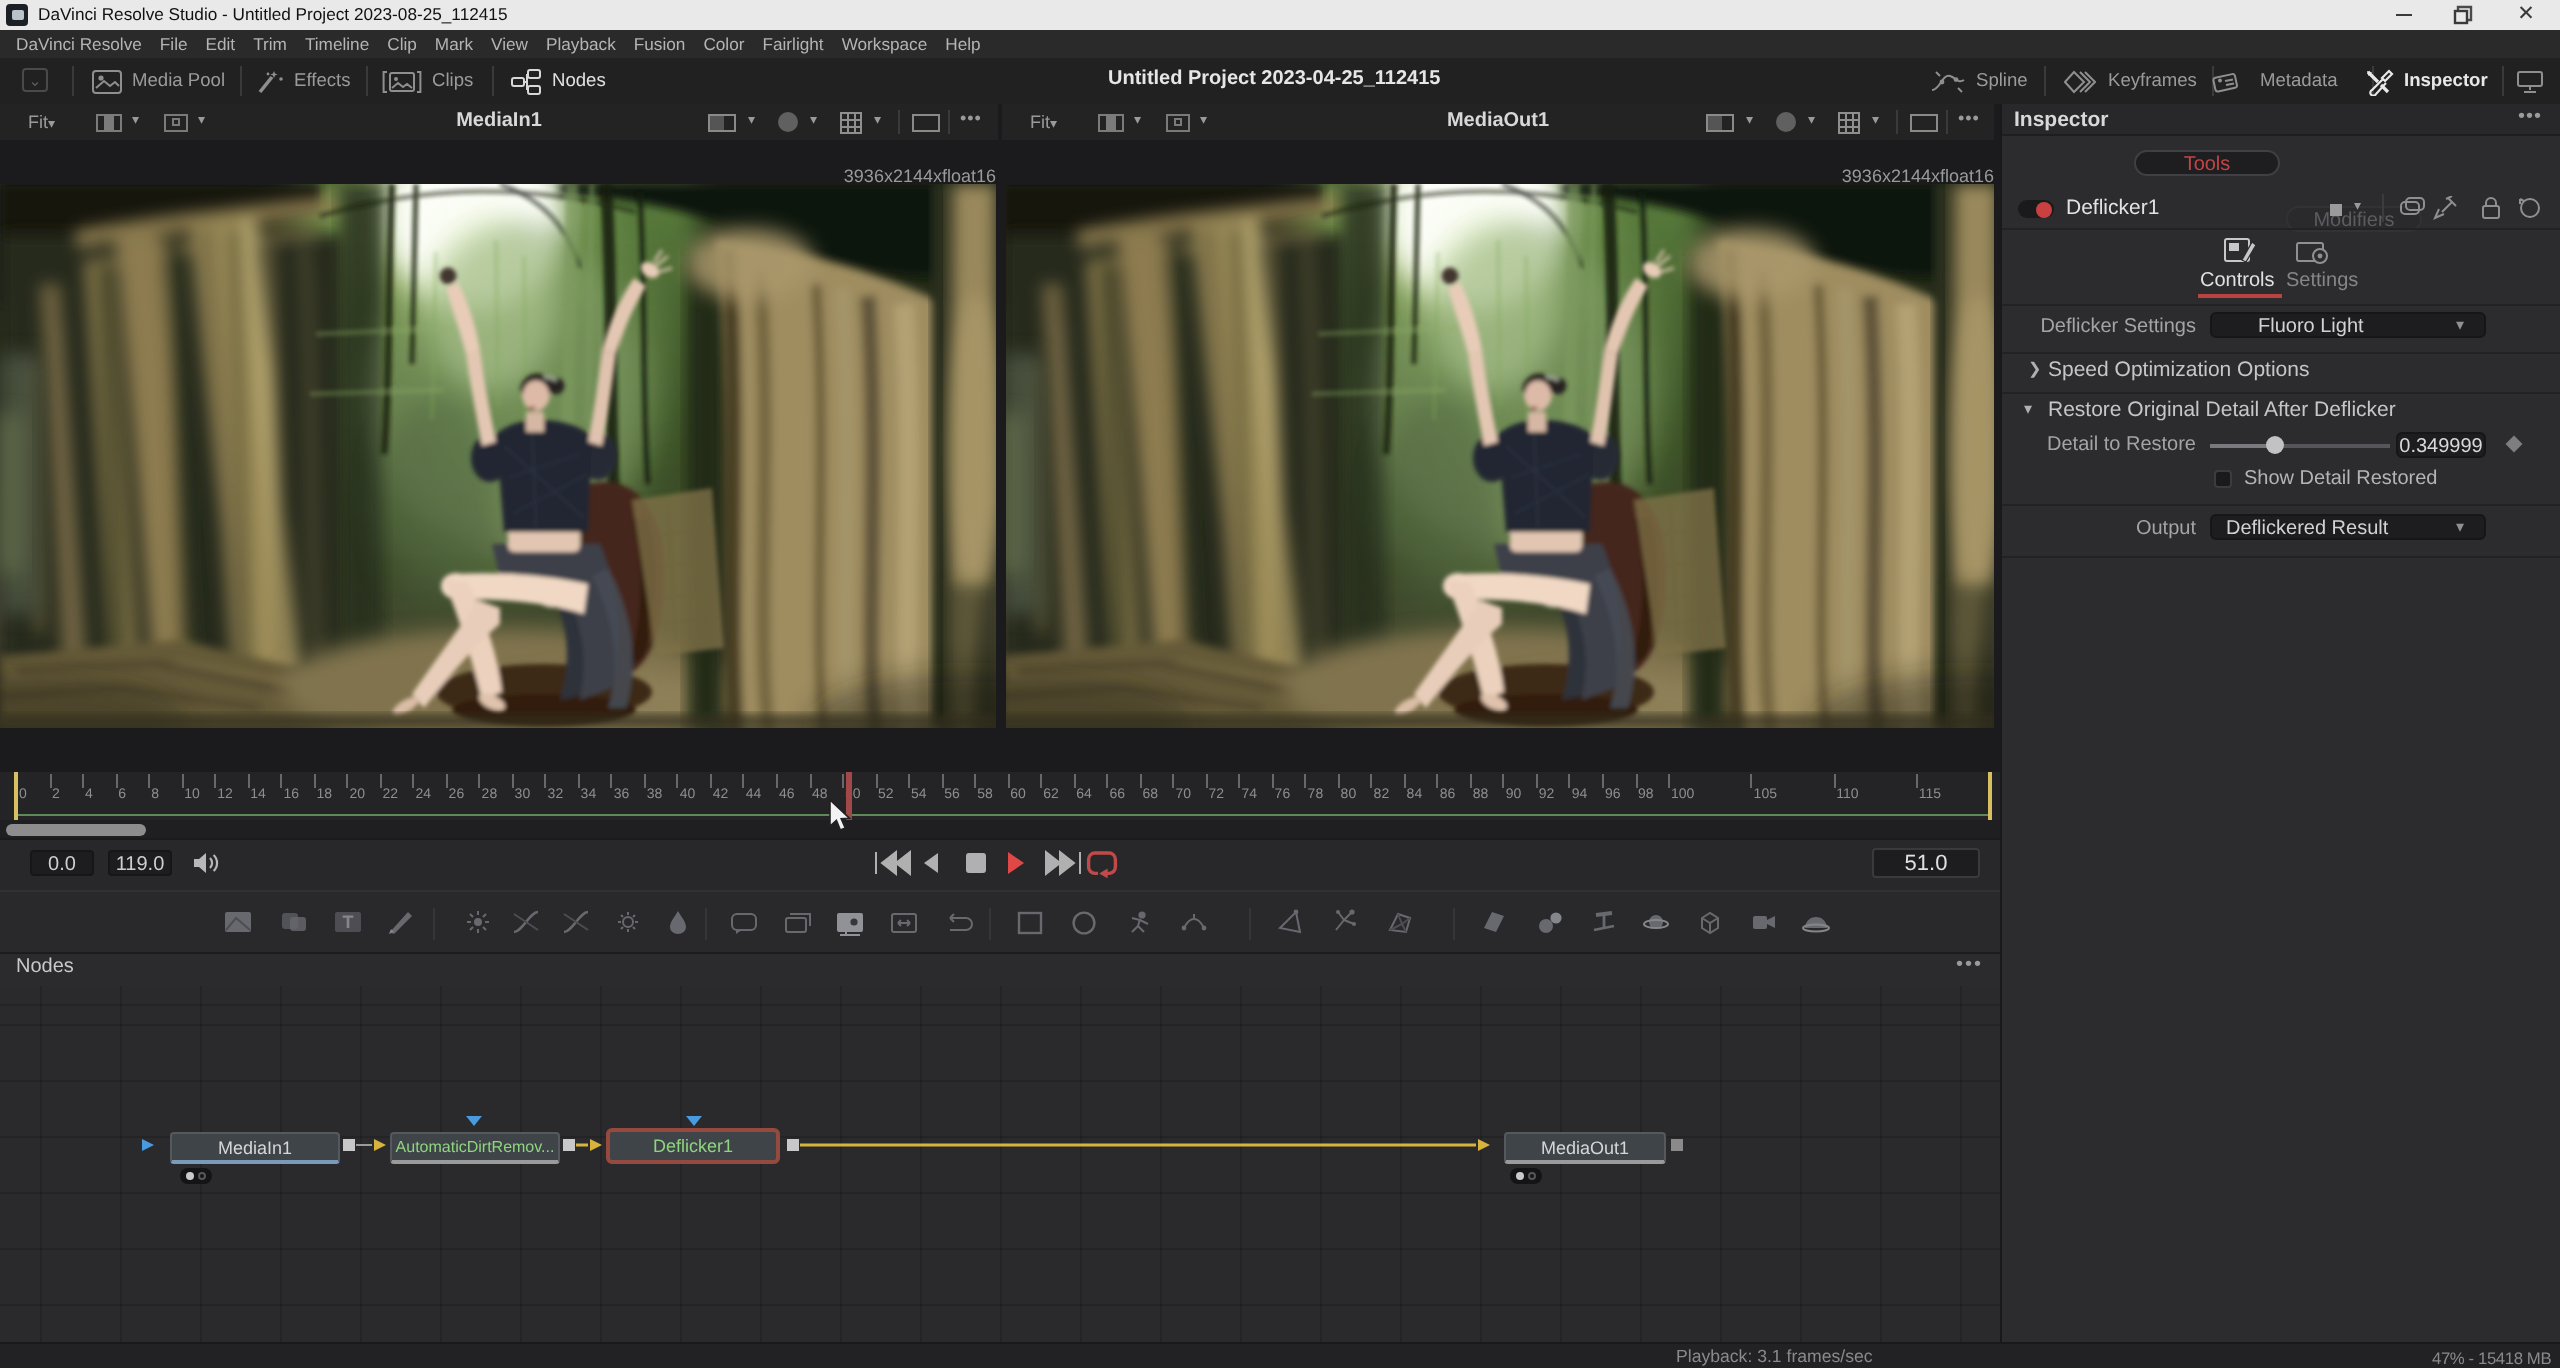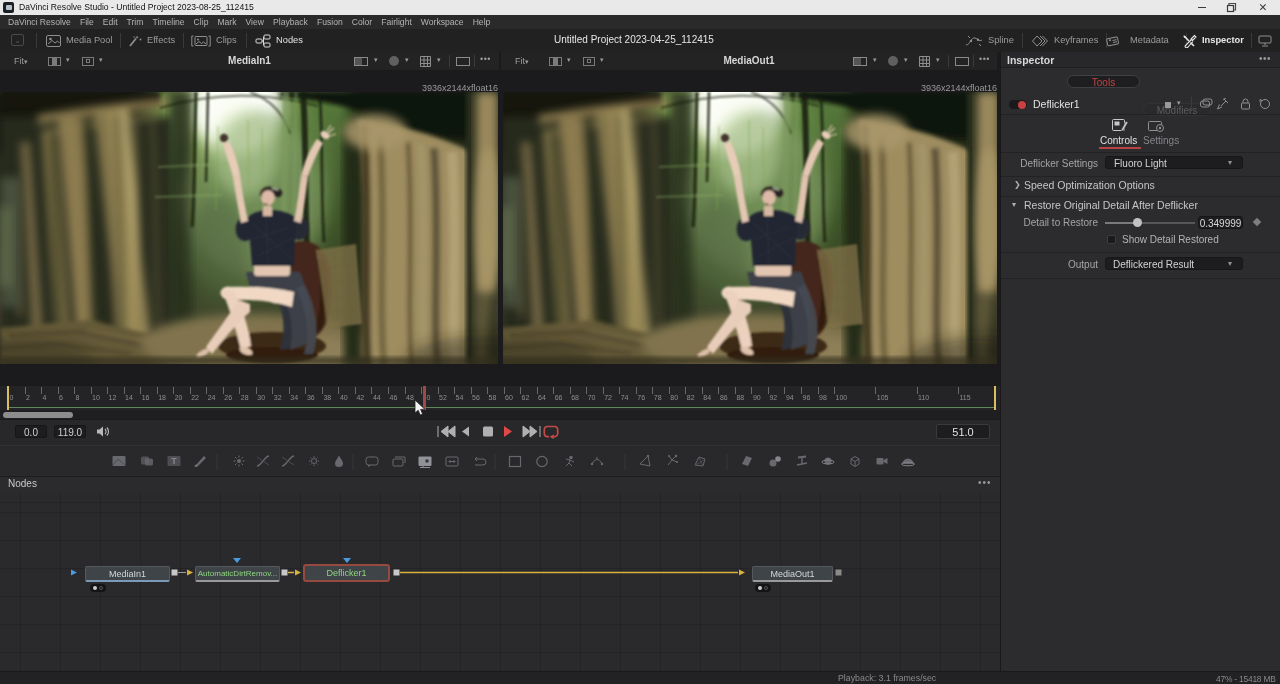"Untitled Project 2023-04-25_112415" div.abs { font-weight: normal -> bold }
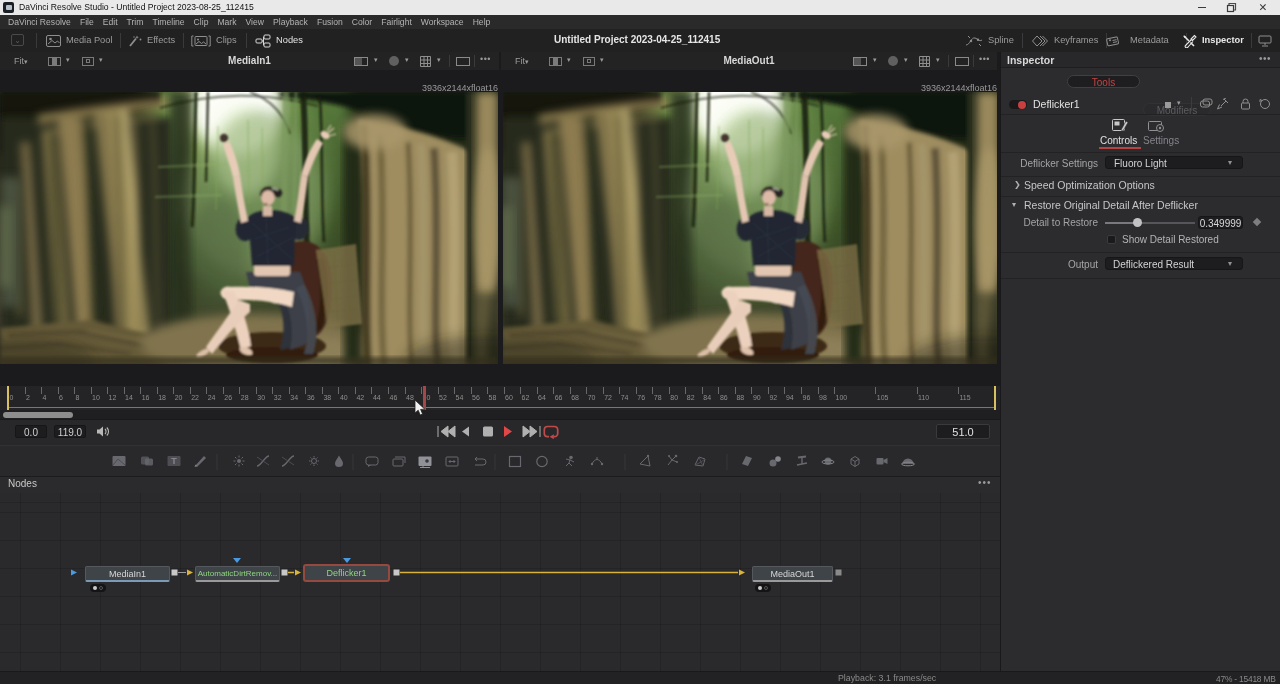"Fluoro Light" div.abs { left: 8px -> 23px }
